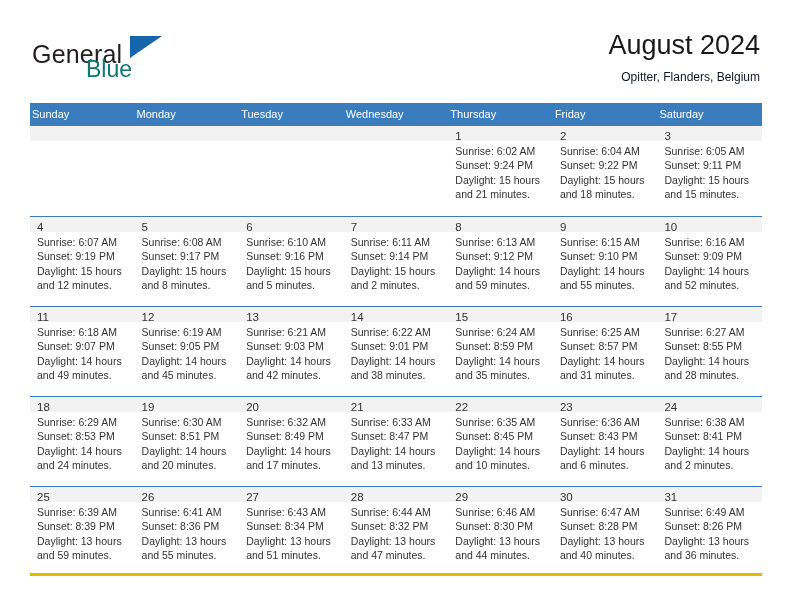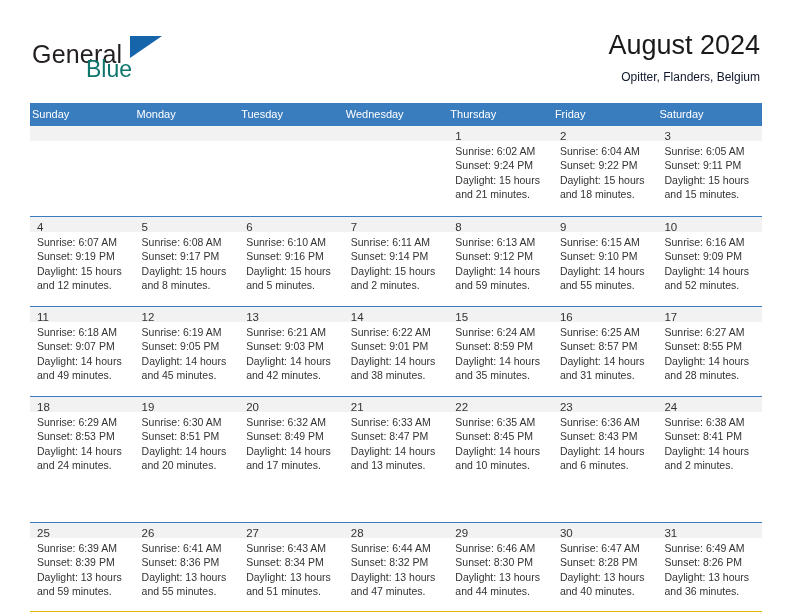"25" .week:last-child { border-bottom: 1px solid #eab308 -> 3px solid #eab308; margin-top: 36px -> none }
